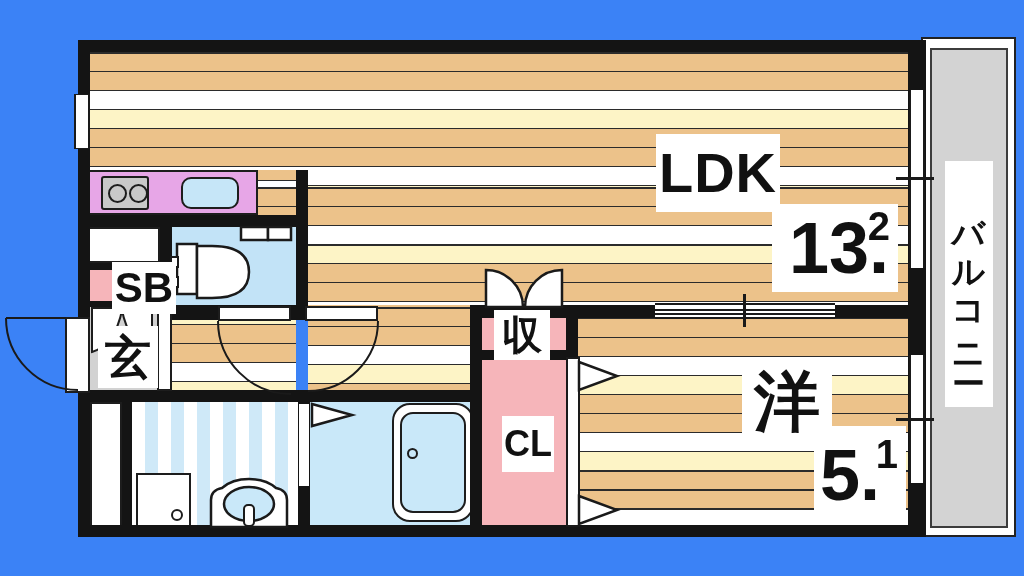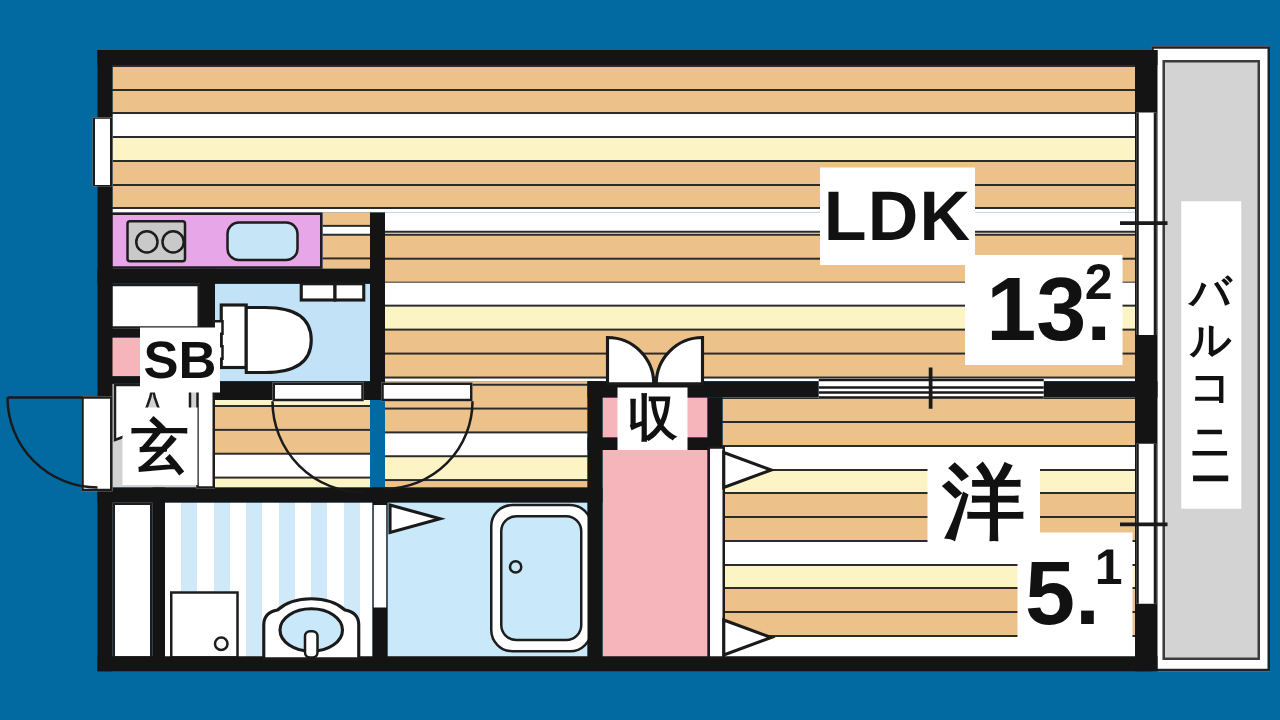"LDK" #stage { background: #0369a1 -> #3b82f6 }
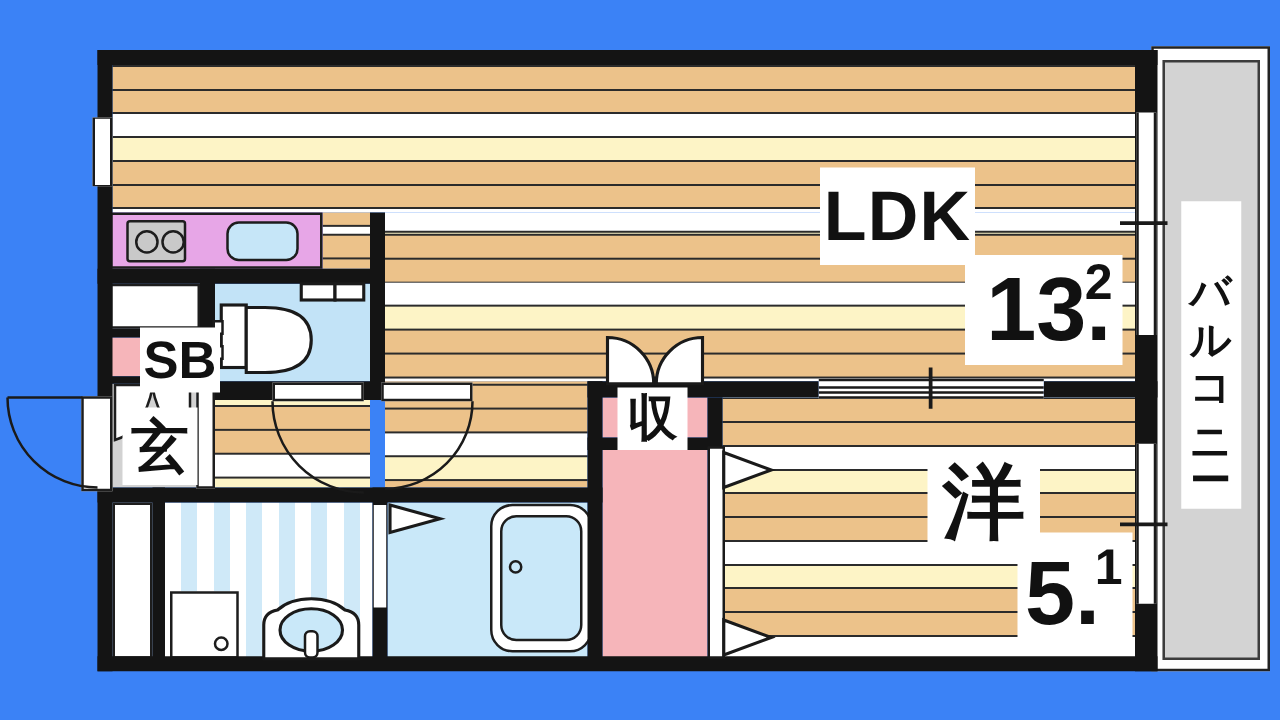"CL" div.abs { html: none -> <div> <span>CL</span> </div> }
